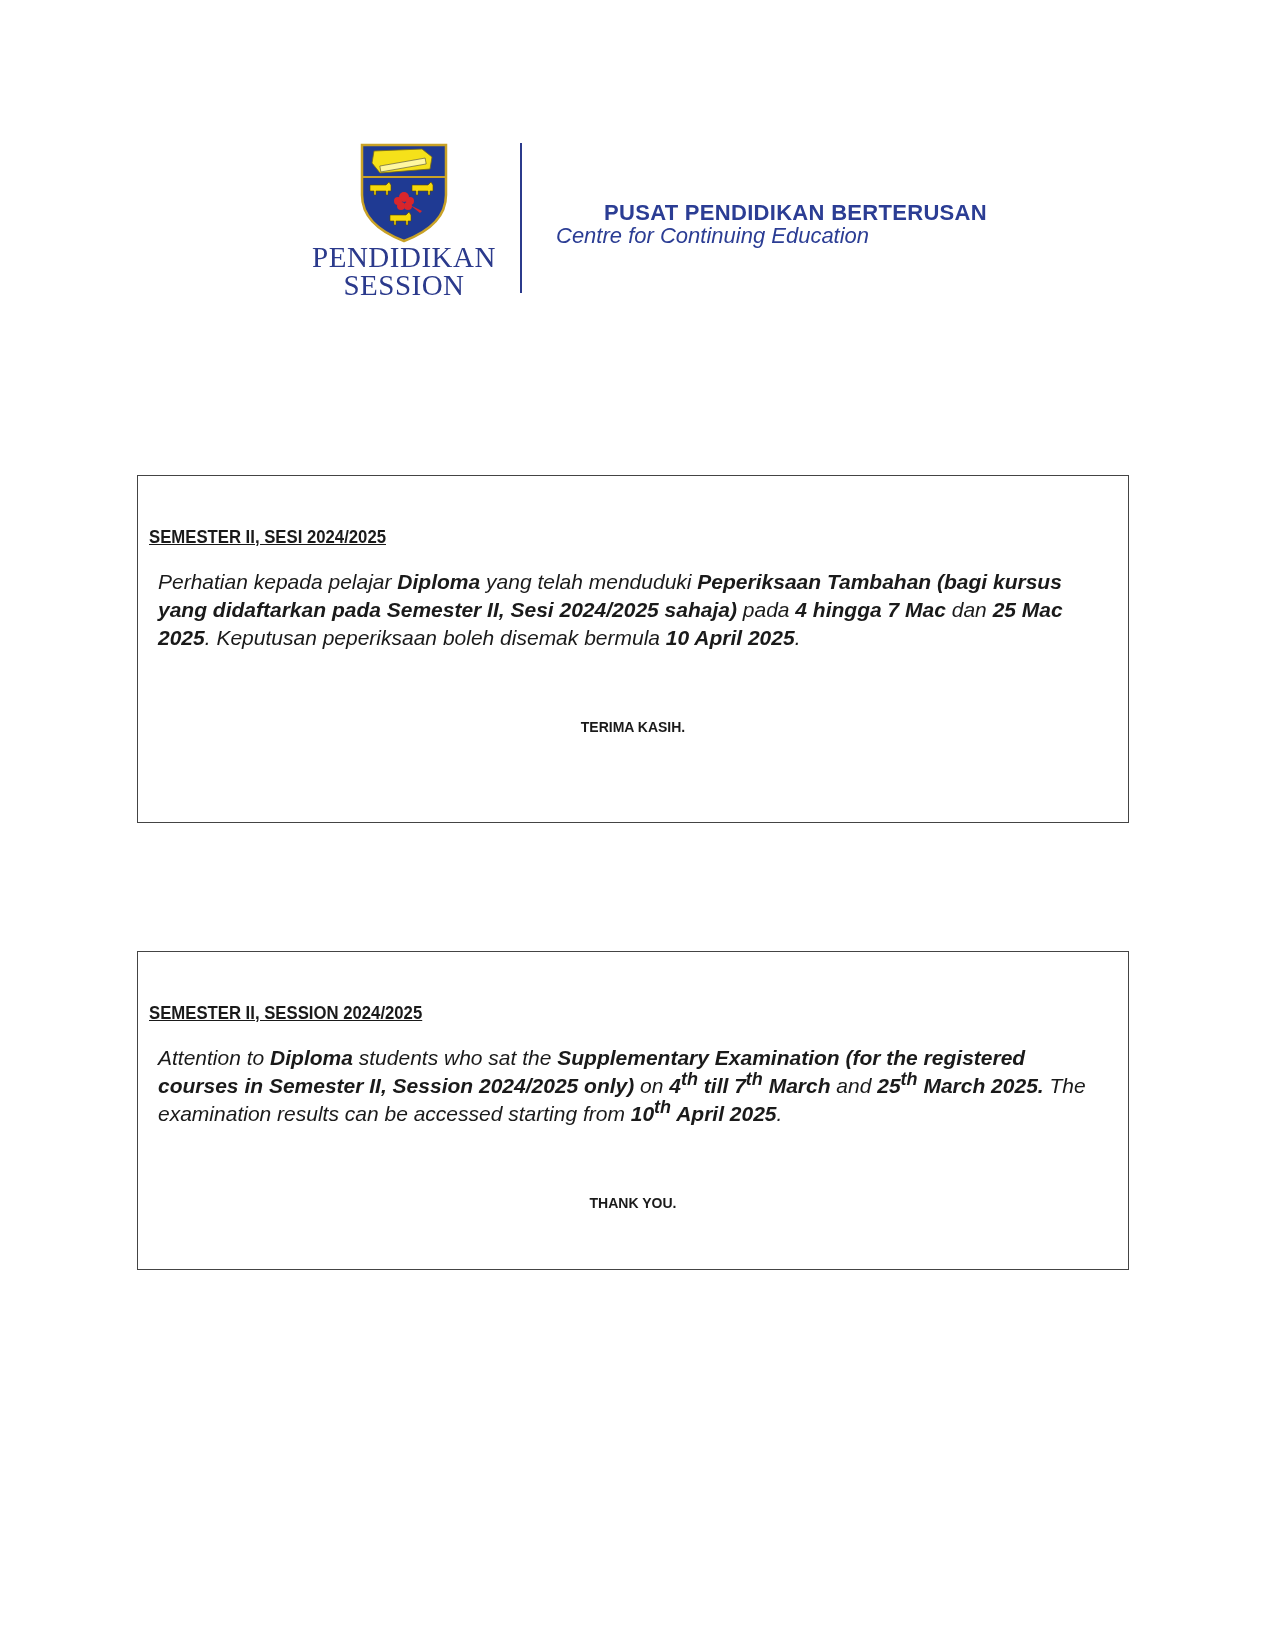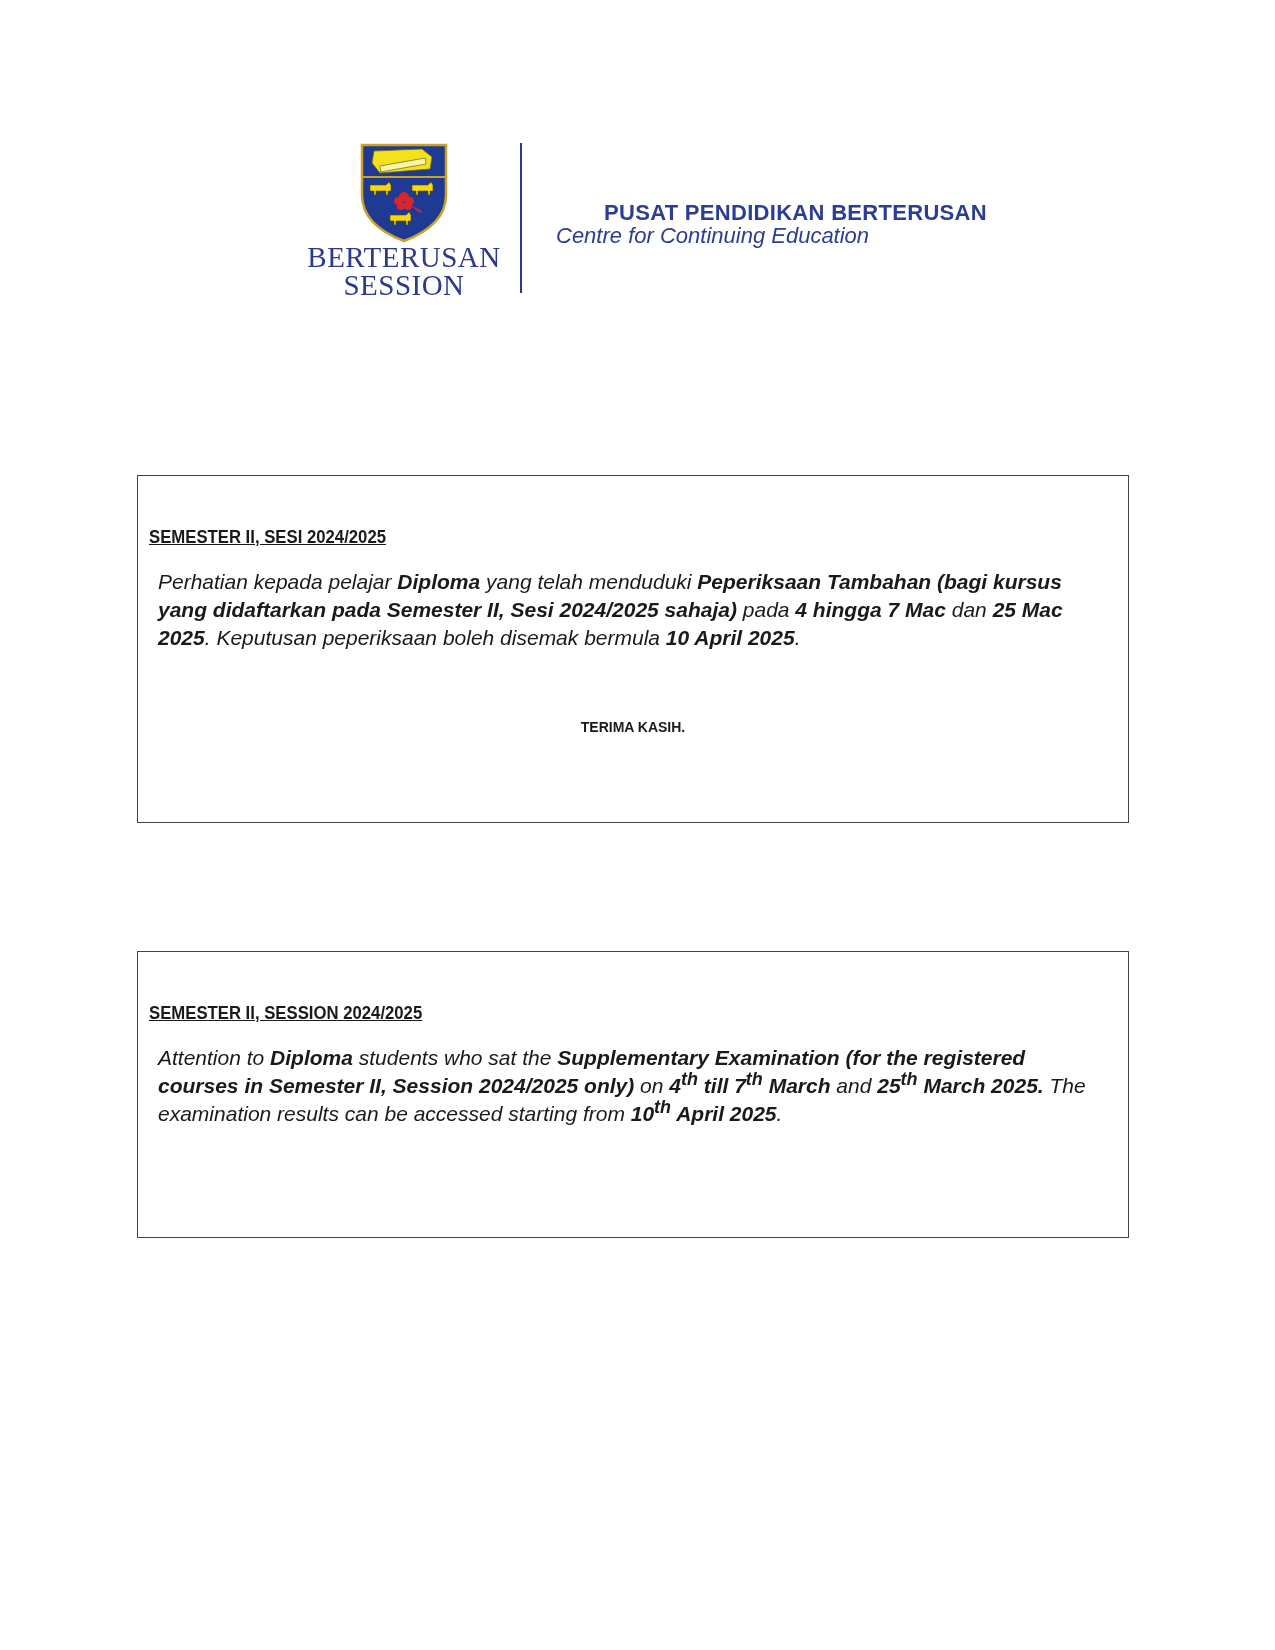"BERTERUSAN" div { text: BERTERUSAN -> PENDIDIKAN }
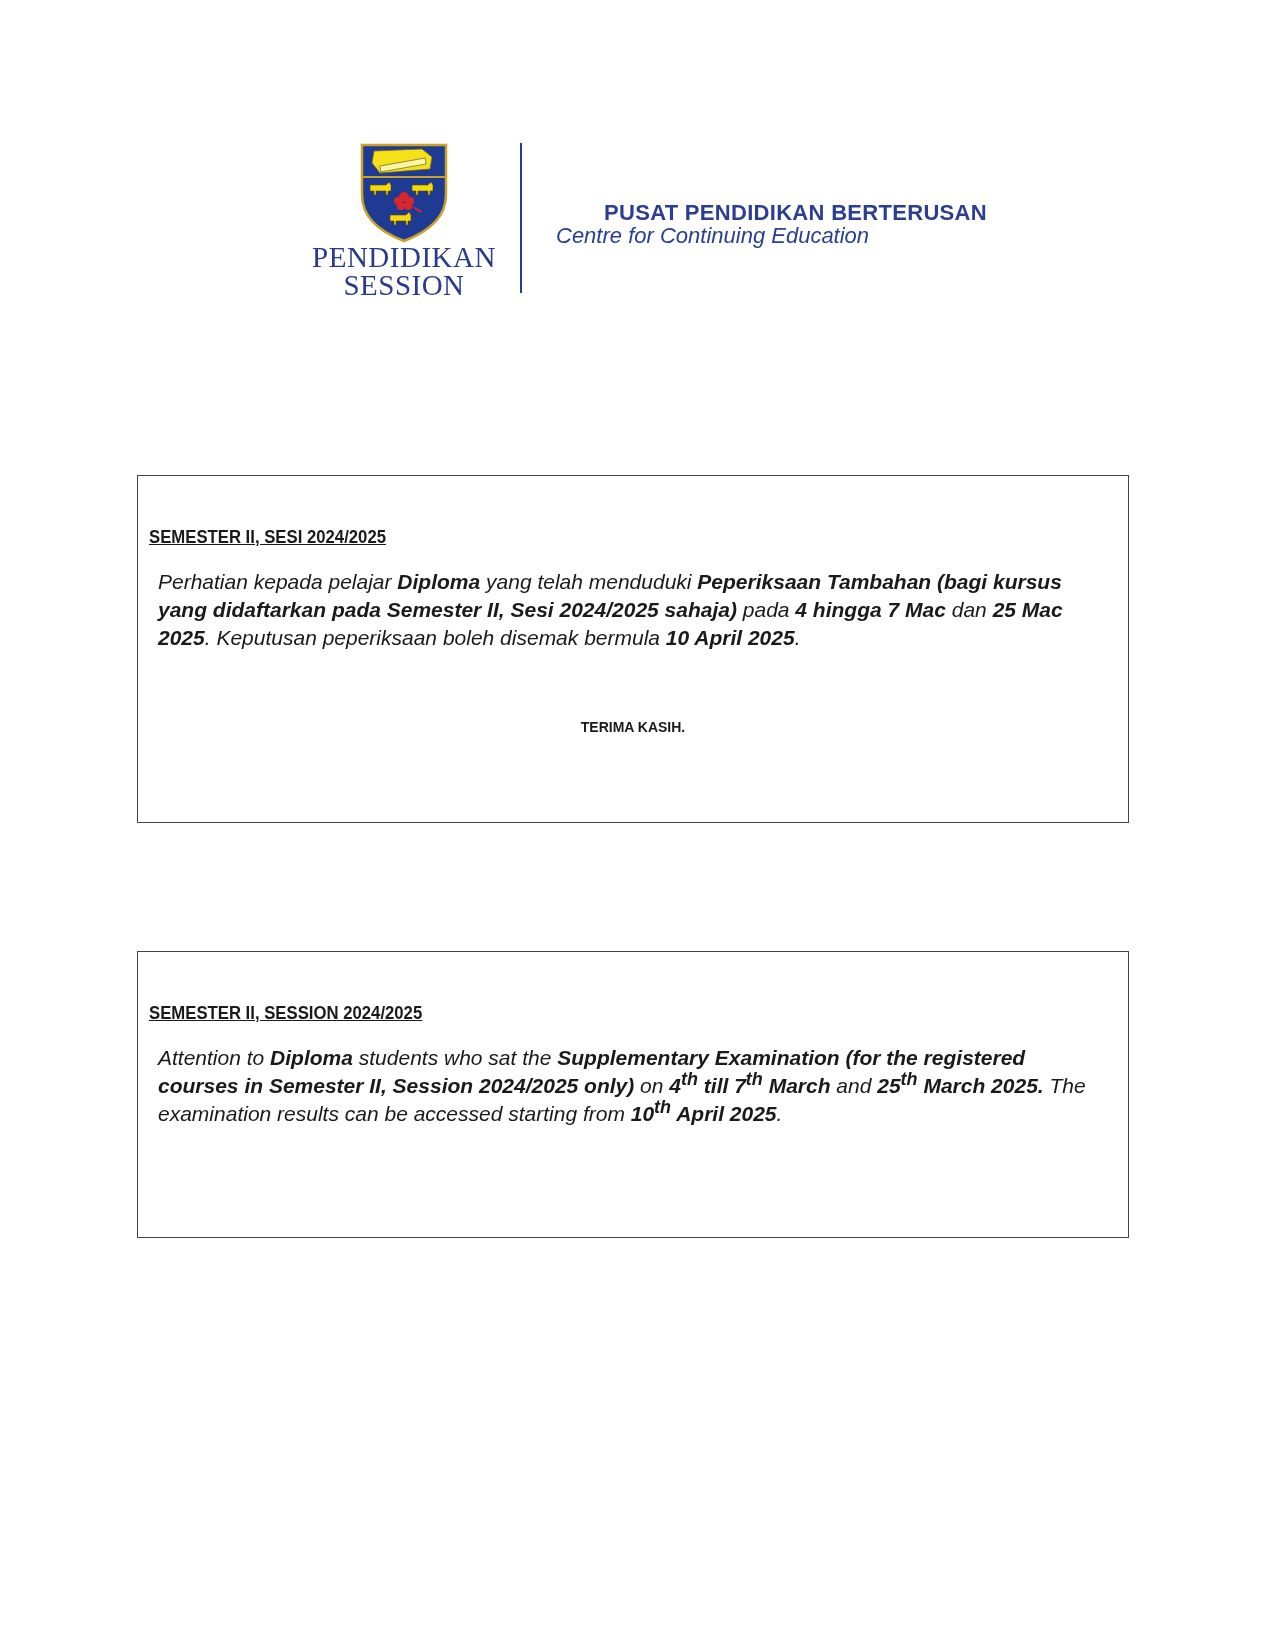"SEMESTER II, SESSION 2024/2025" .box-en { height: 287px -> 319px }
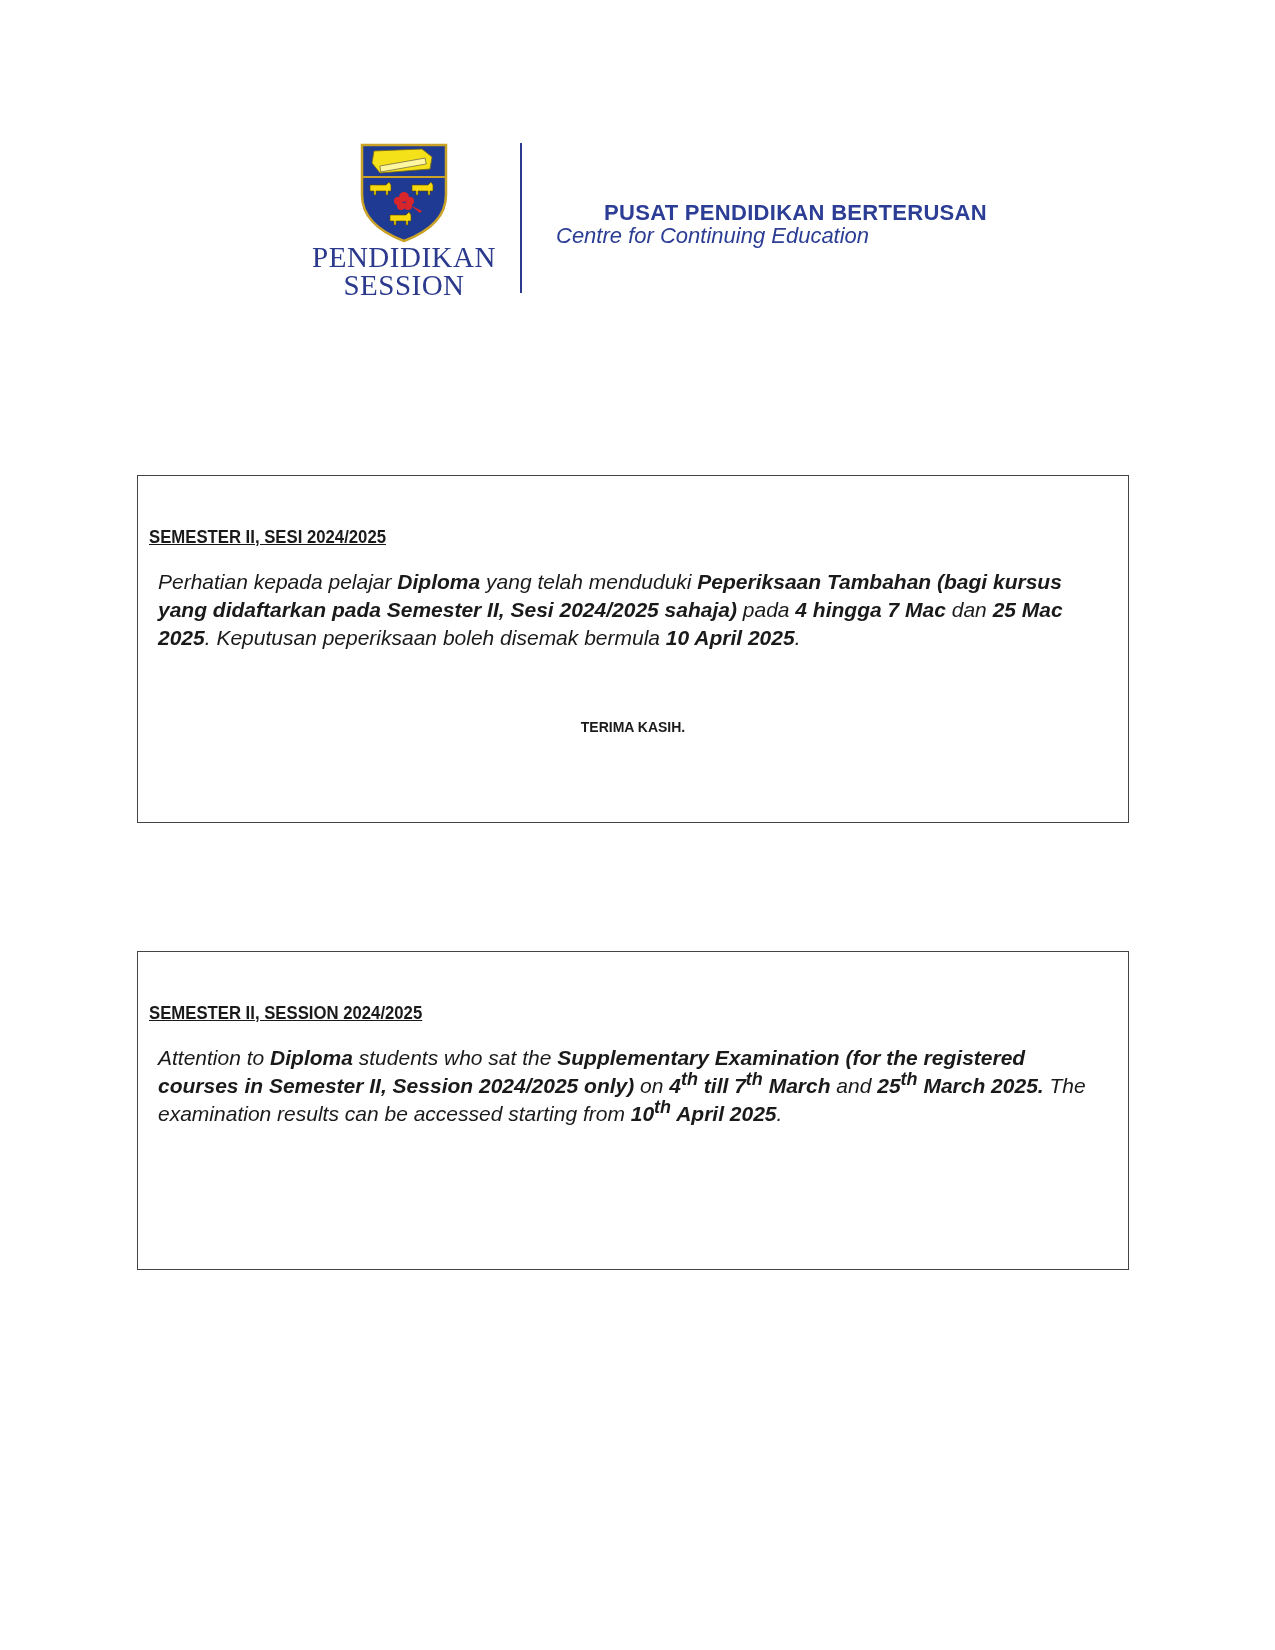"THANK YOU." div.thanks { html: none -> <div>THANK YOU.</div> }
